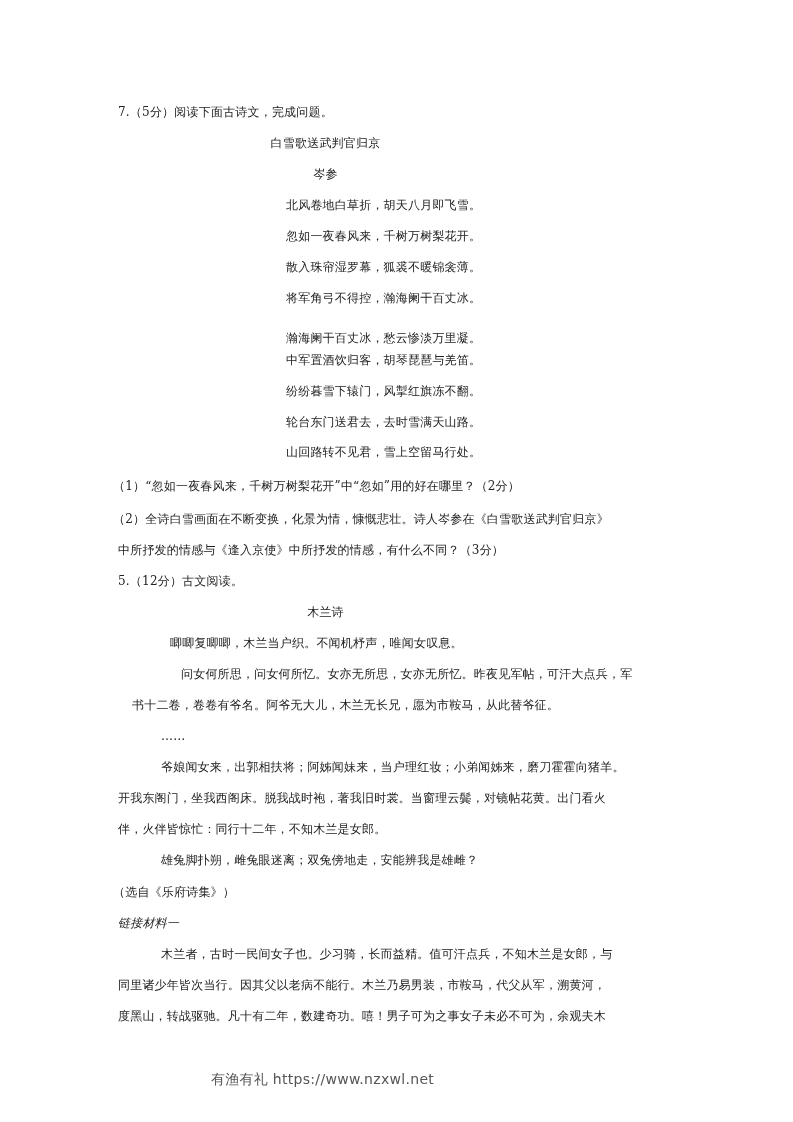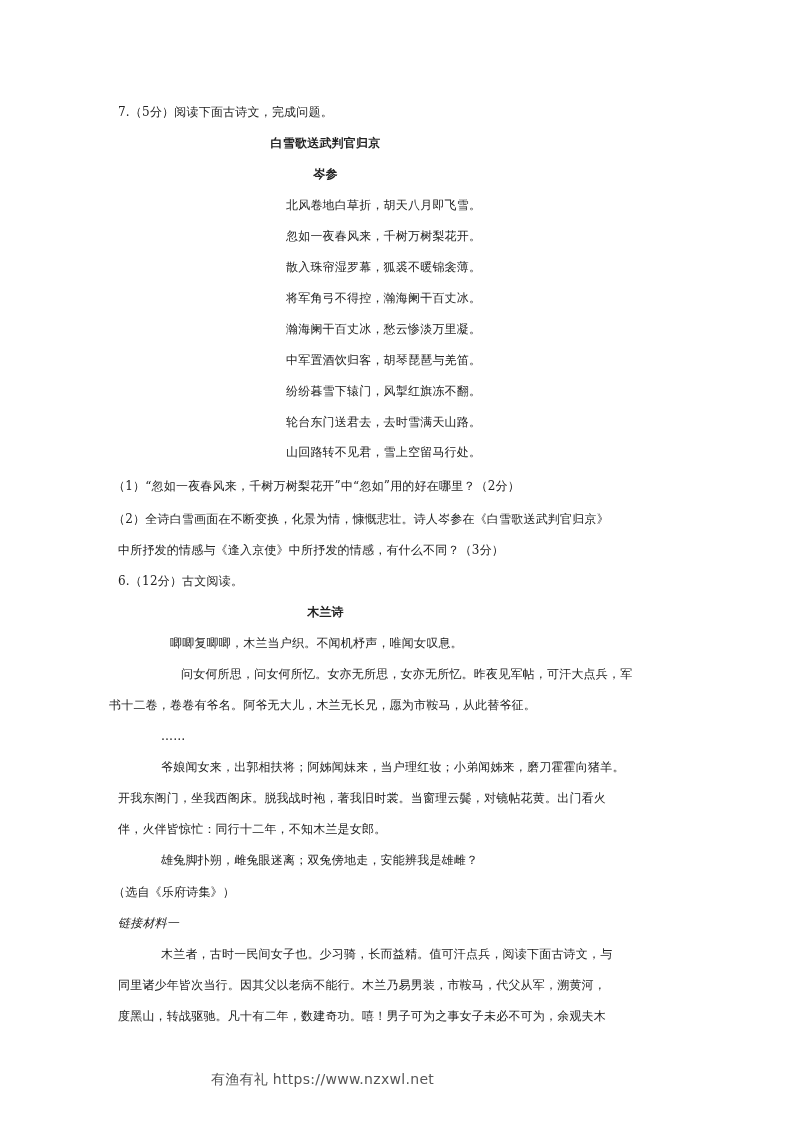"白雪歌送武判官归京" .center { font-weight: bold -> none }
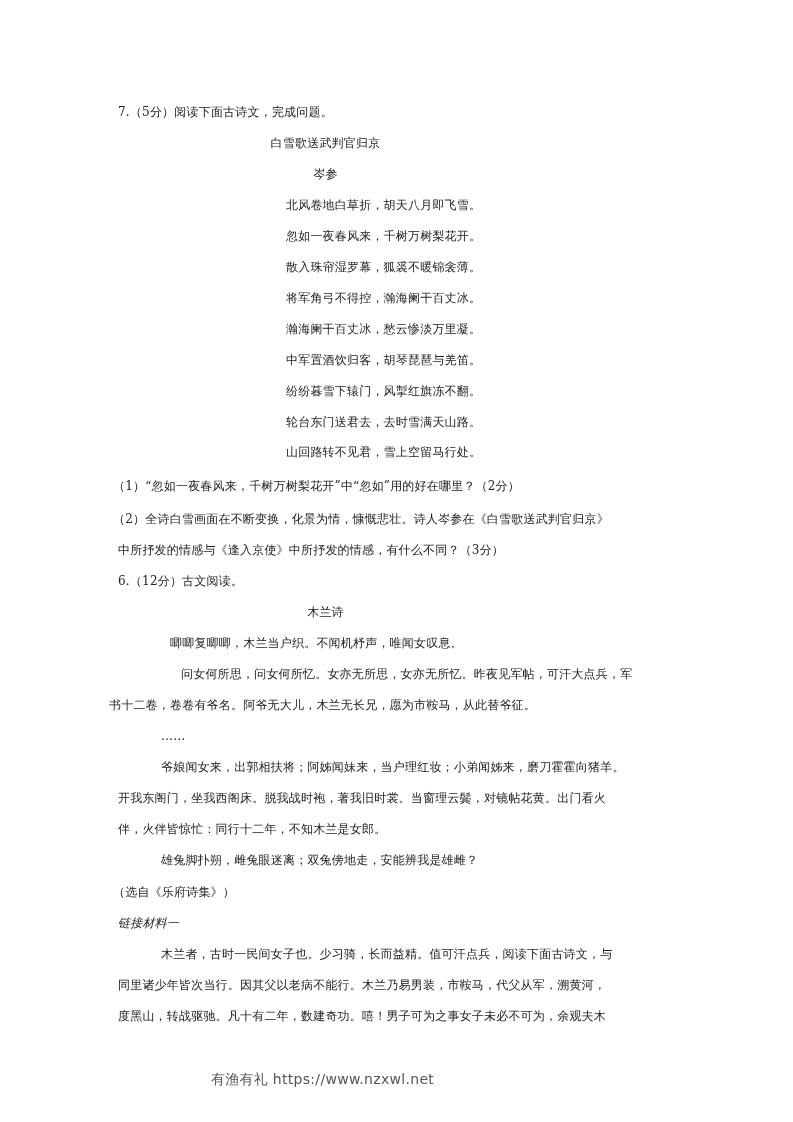"瀚海阑干百丈冰，愁云惨淡万里凝。" div.line { top: 321px -> 330px }
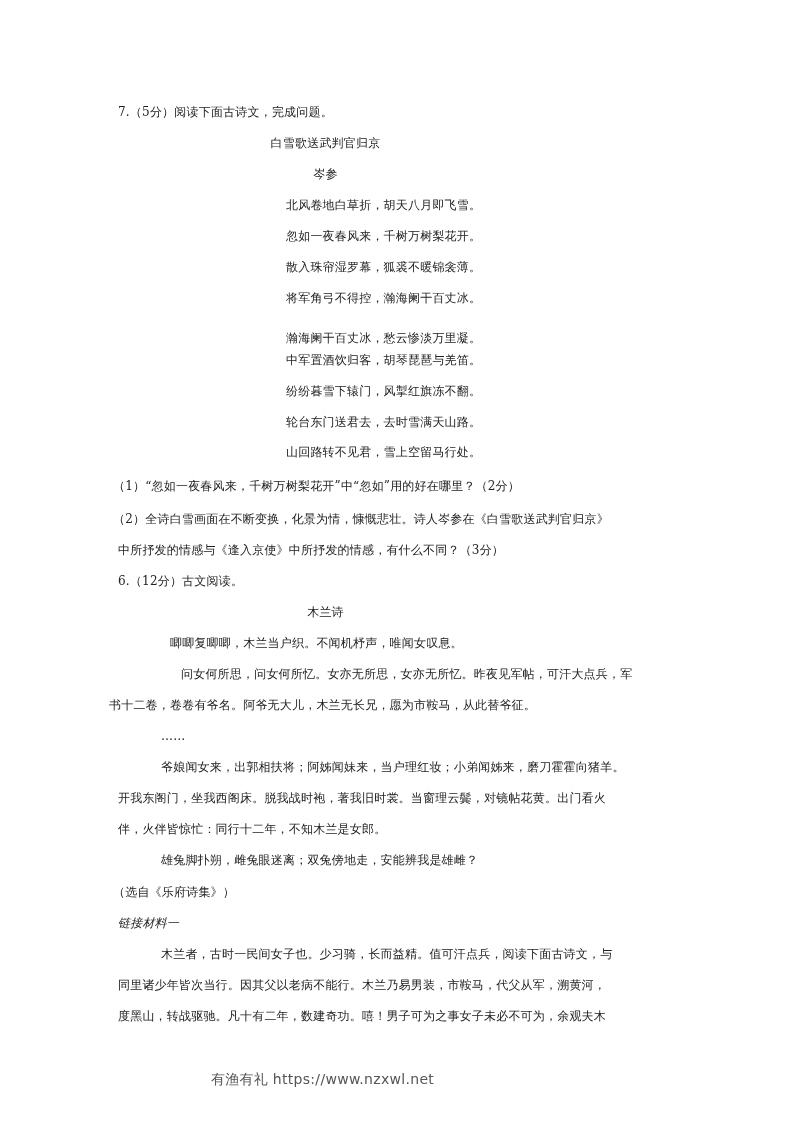"6.（12分）古文阅读。" div.line { text: 6 -> 5 }
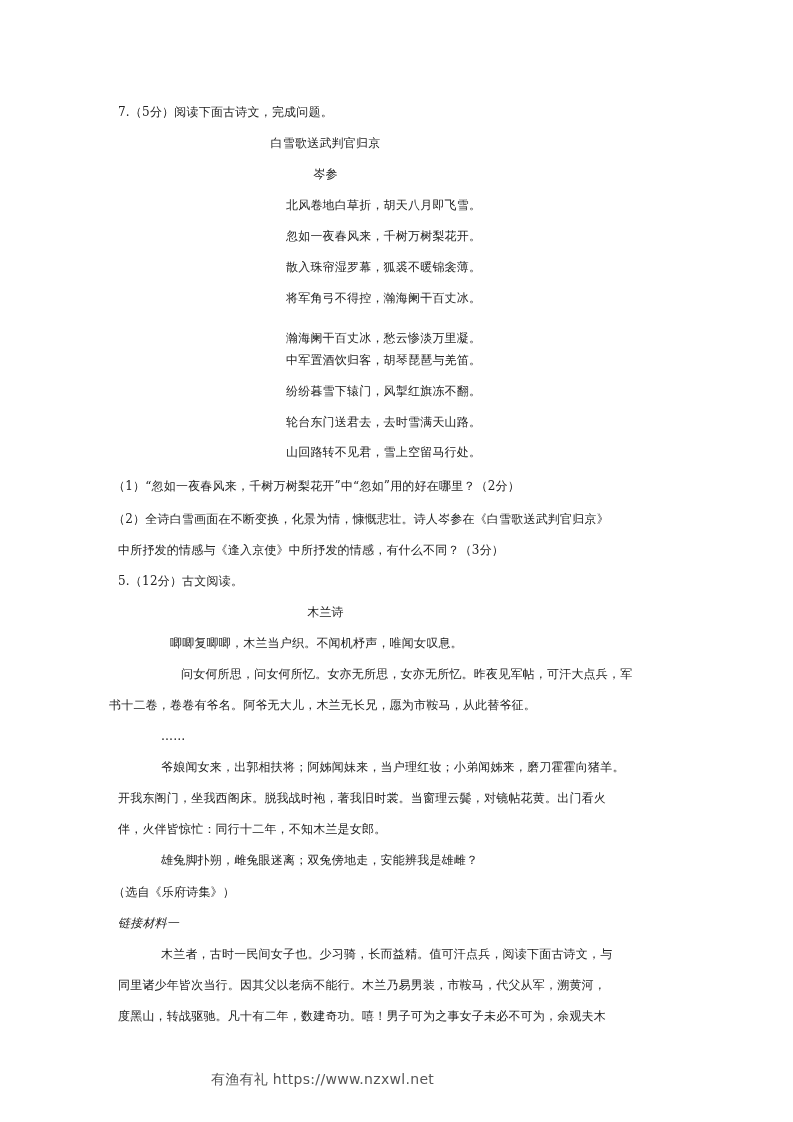"书十二卷，卷卷有爷名。阿爷无大儿，木兰无长兄，愿为市鞍马，从此替爷征。" div.line { left: 109px -> 132px }
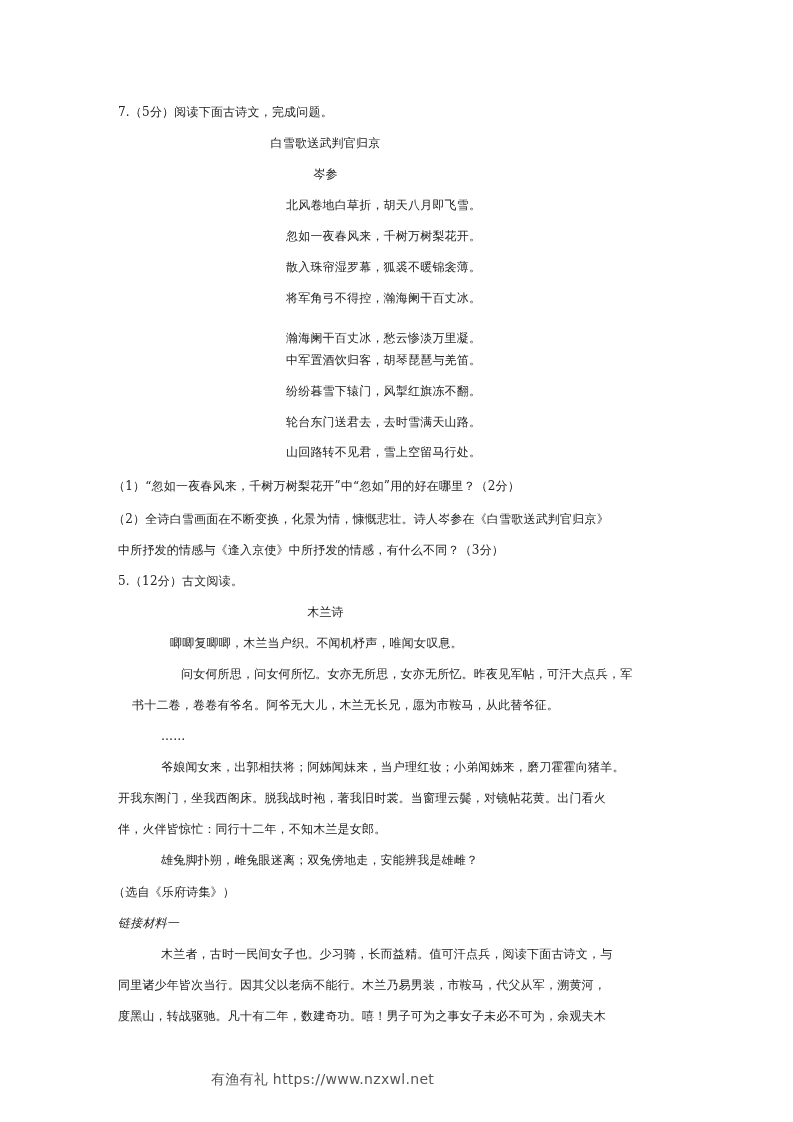"木兰者，古时一民间女子也。少习骑，长而益精。值可汗点兵，阅读下面古诗文，与" div.line { text: 阅读下面古诗文 -> 不知木兰是女郎 }
